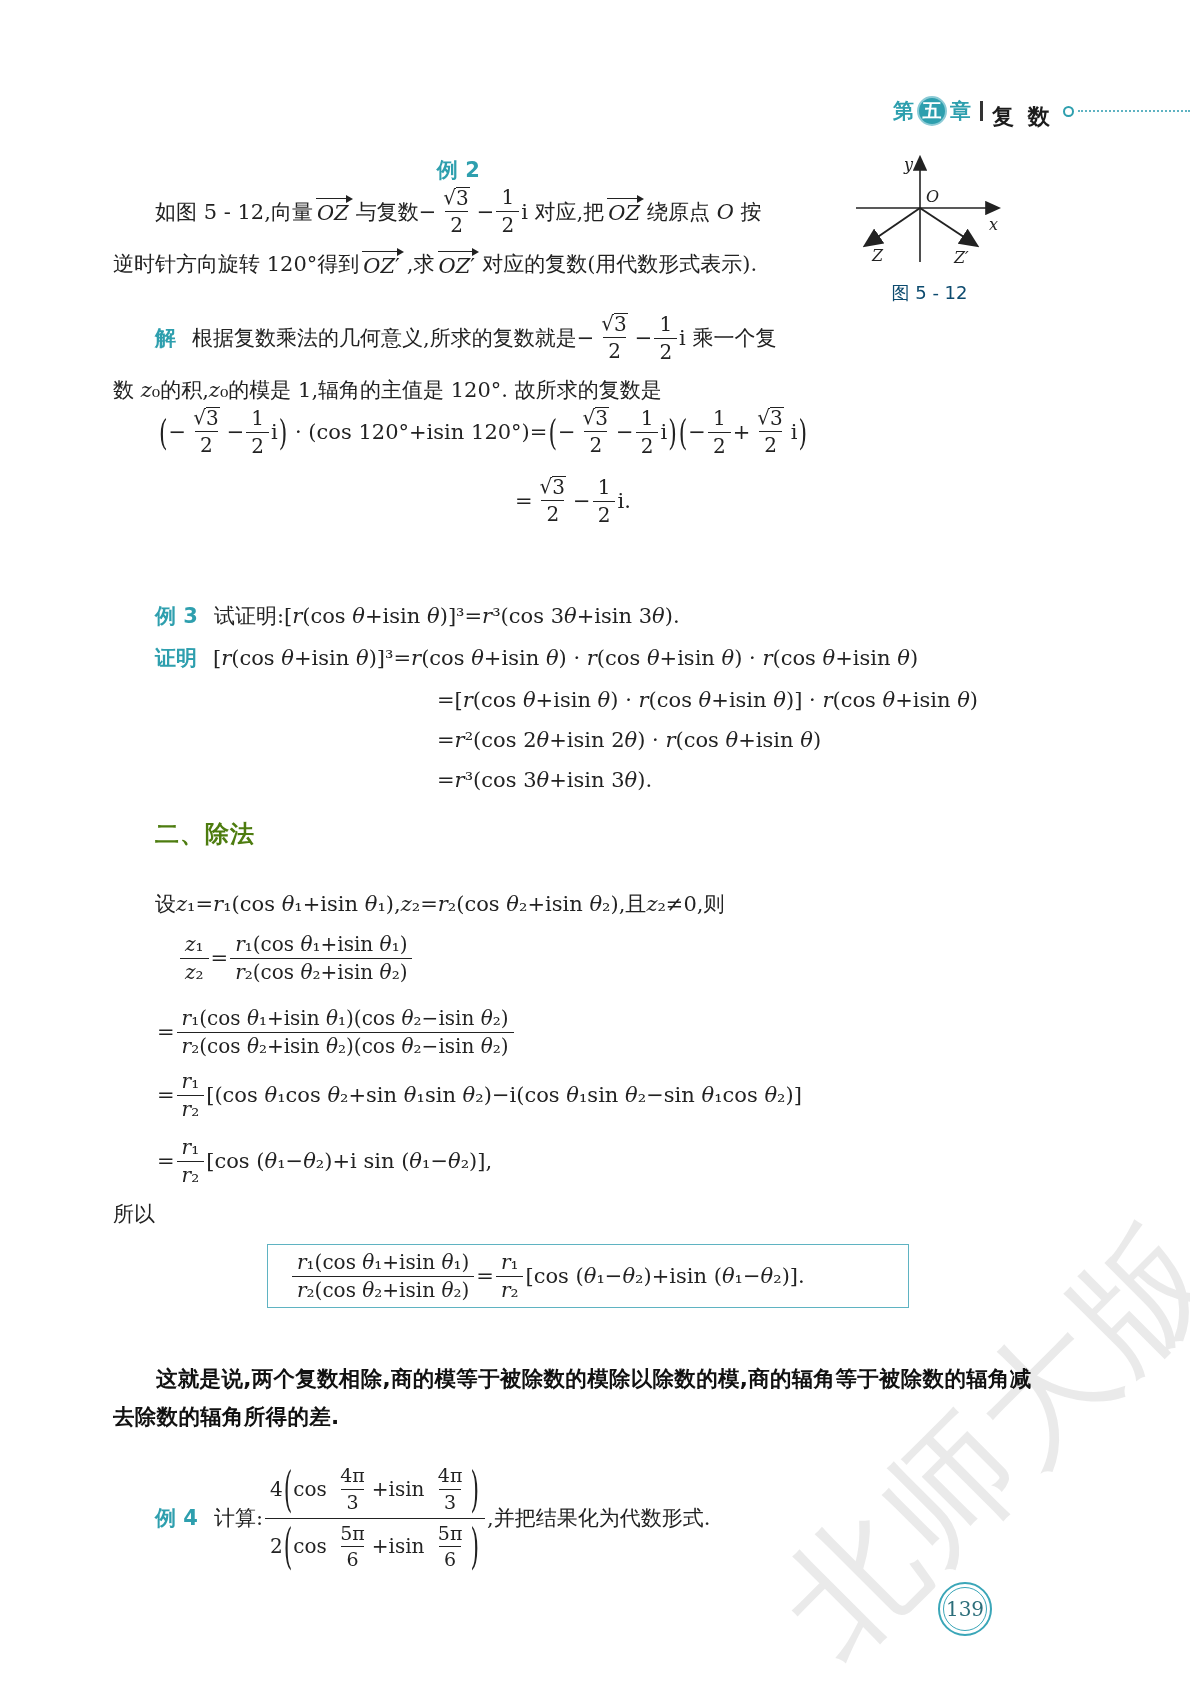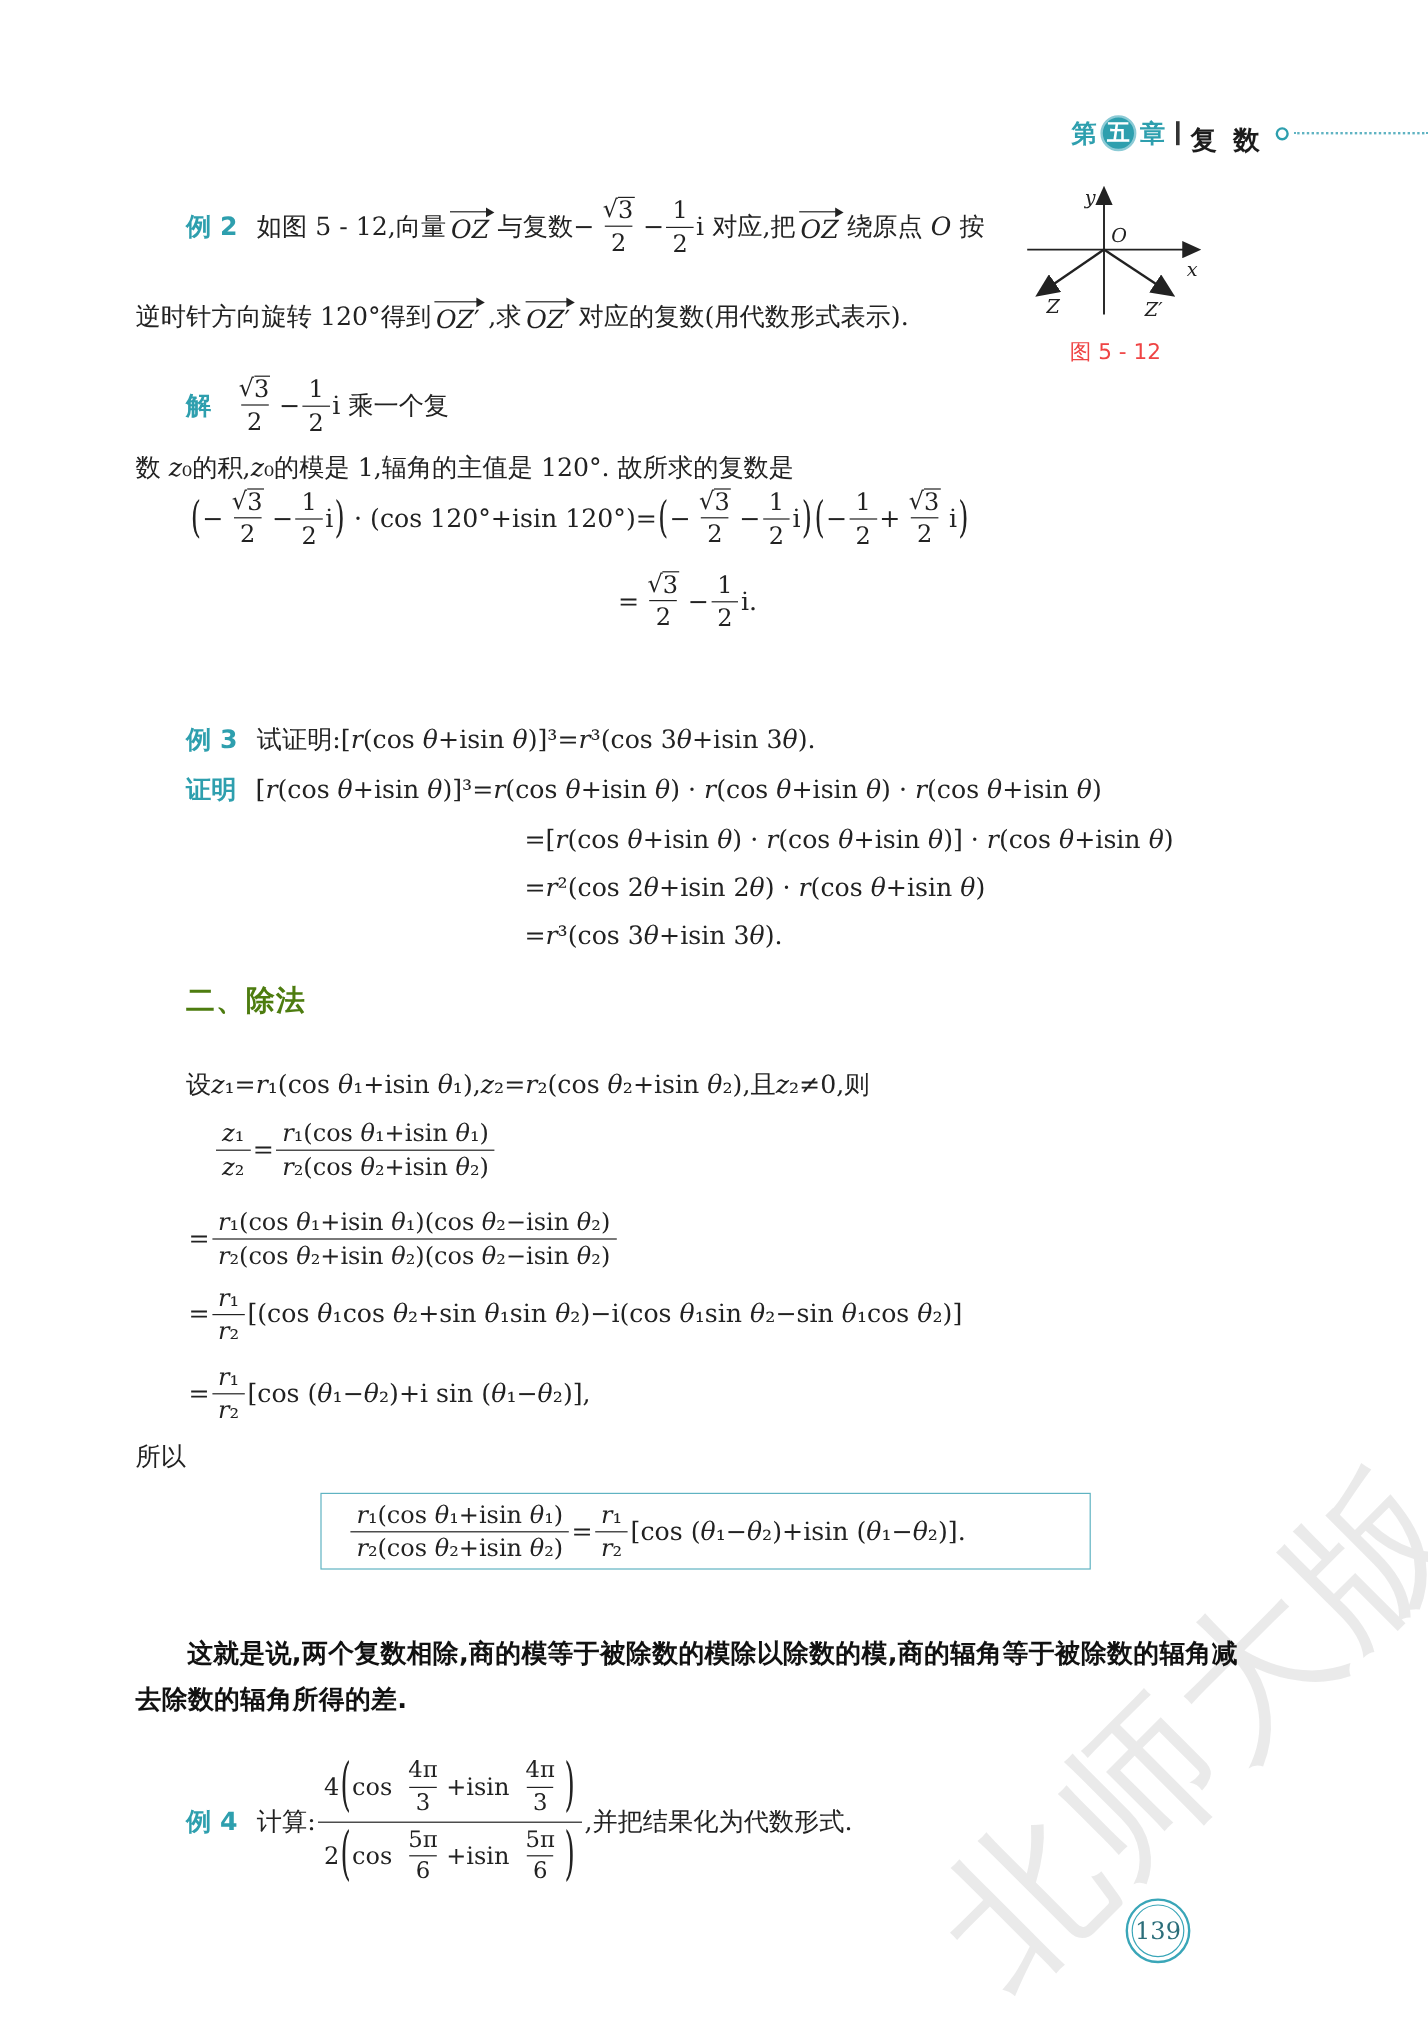"例 2" div.mline { flex-direction: none -> column }
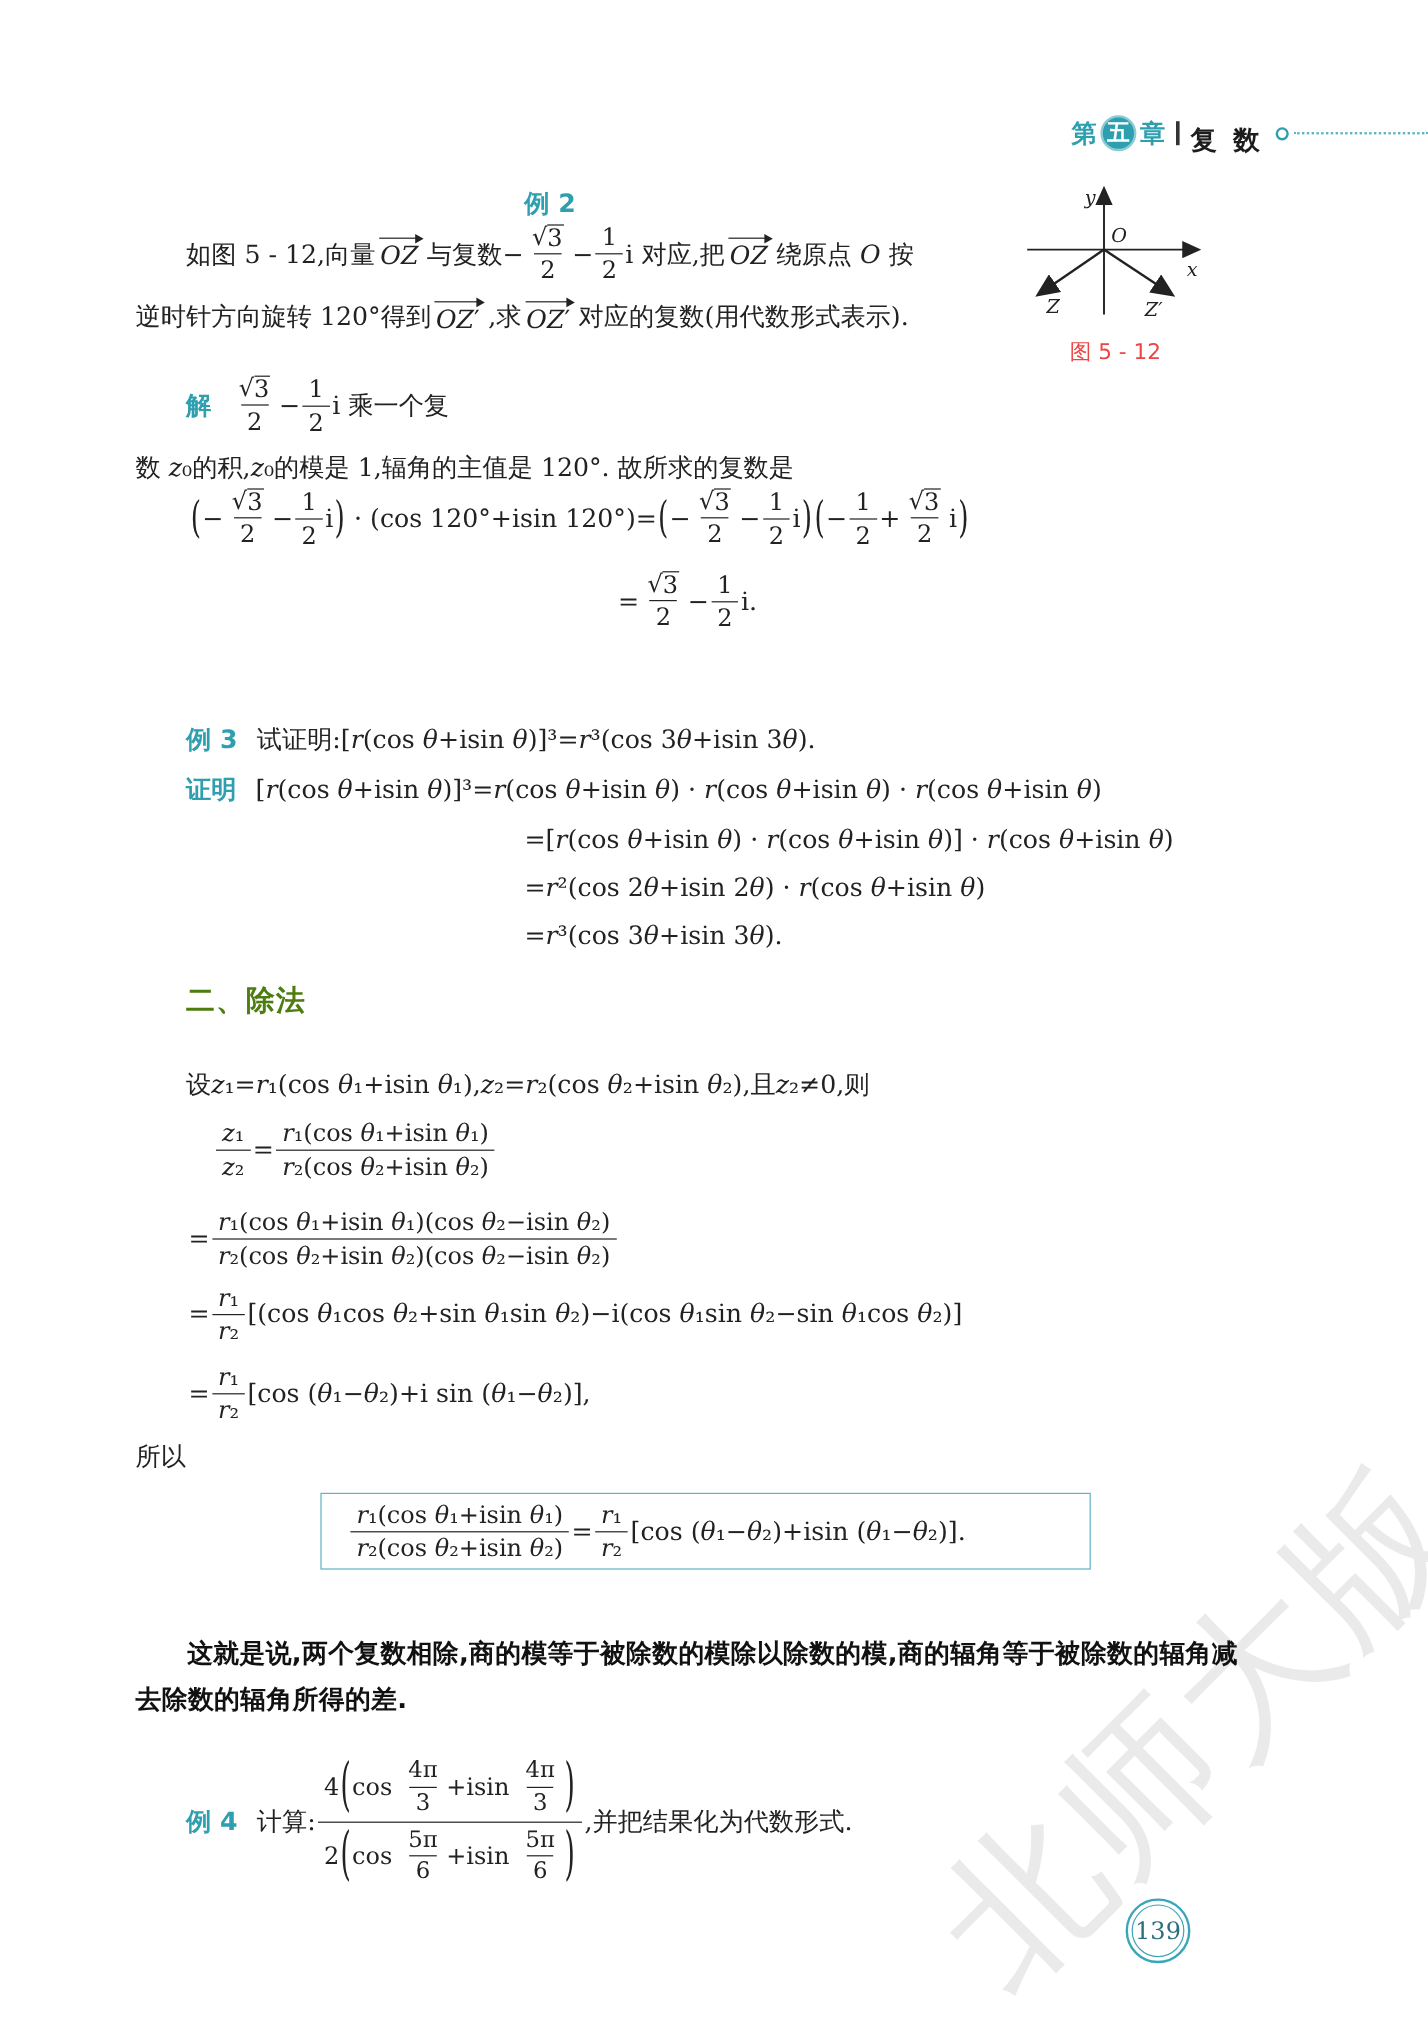"图 5 - 12" .figcap { color: #ef4444 -> #0c4a6e }
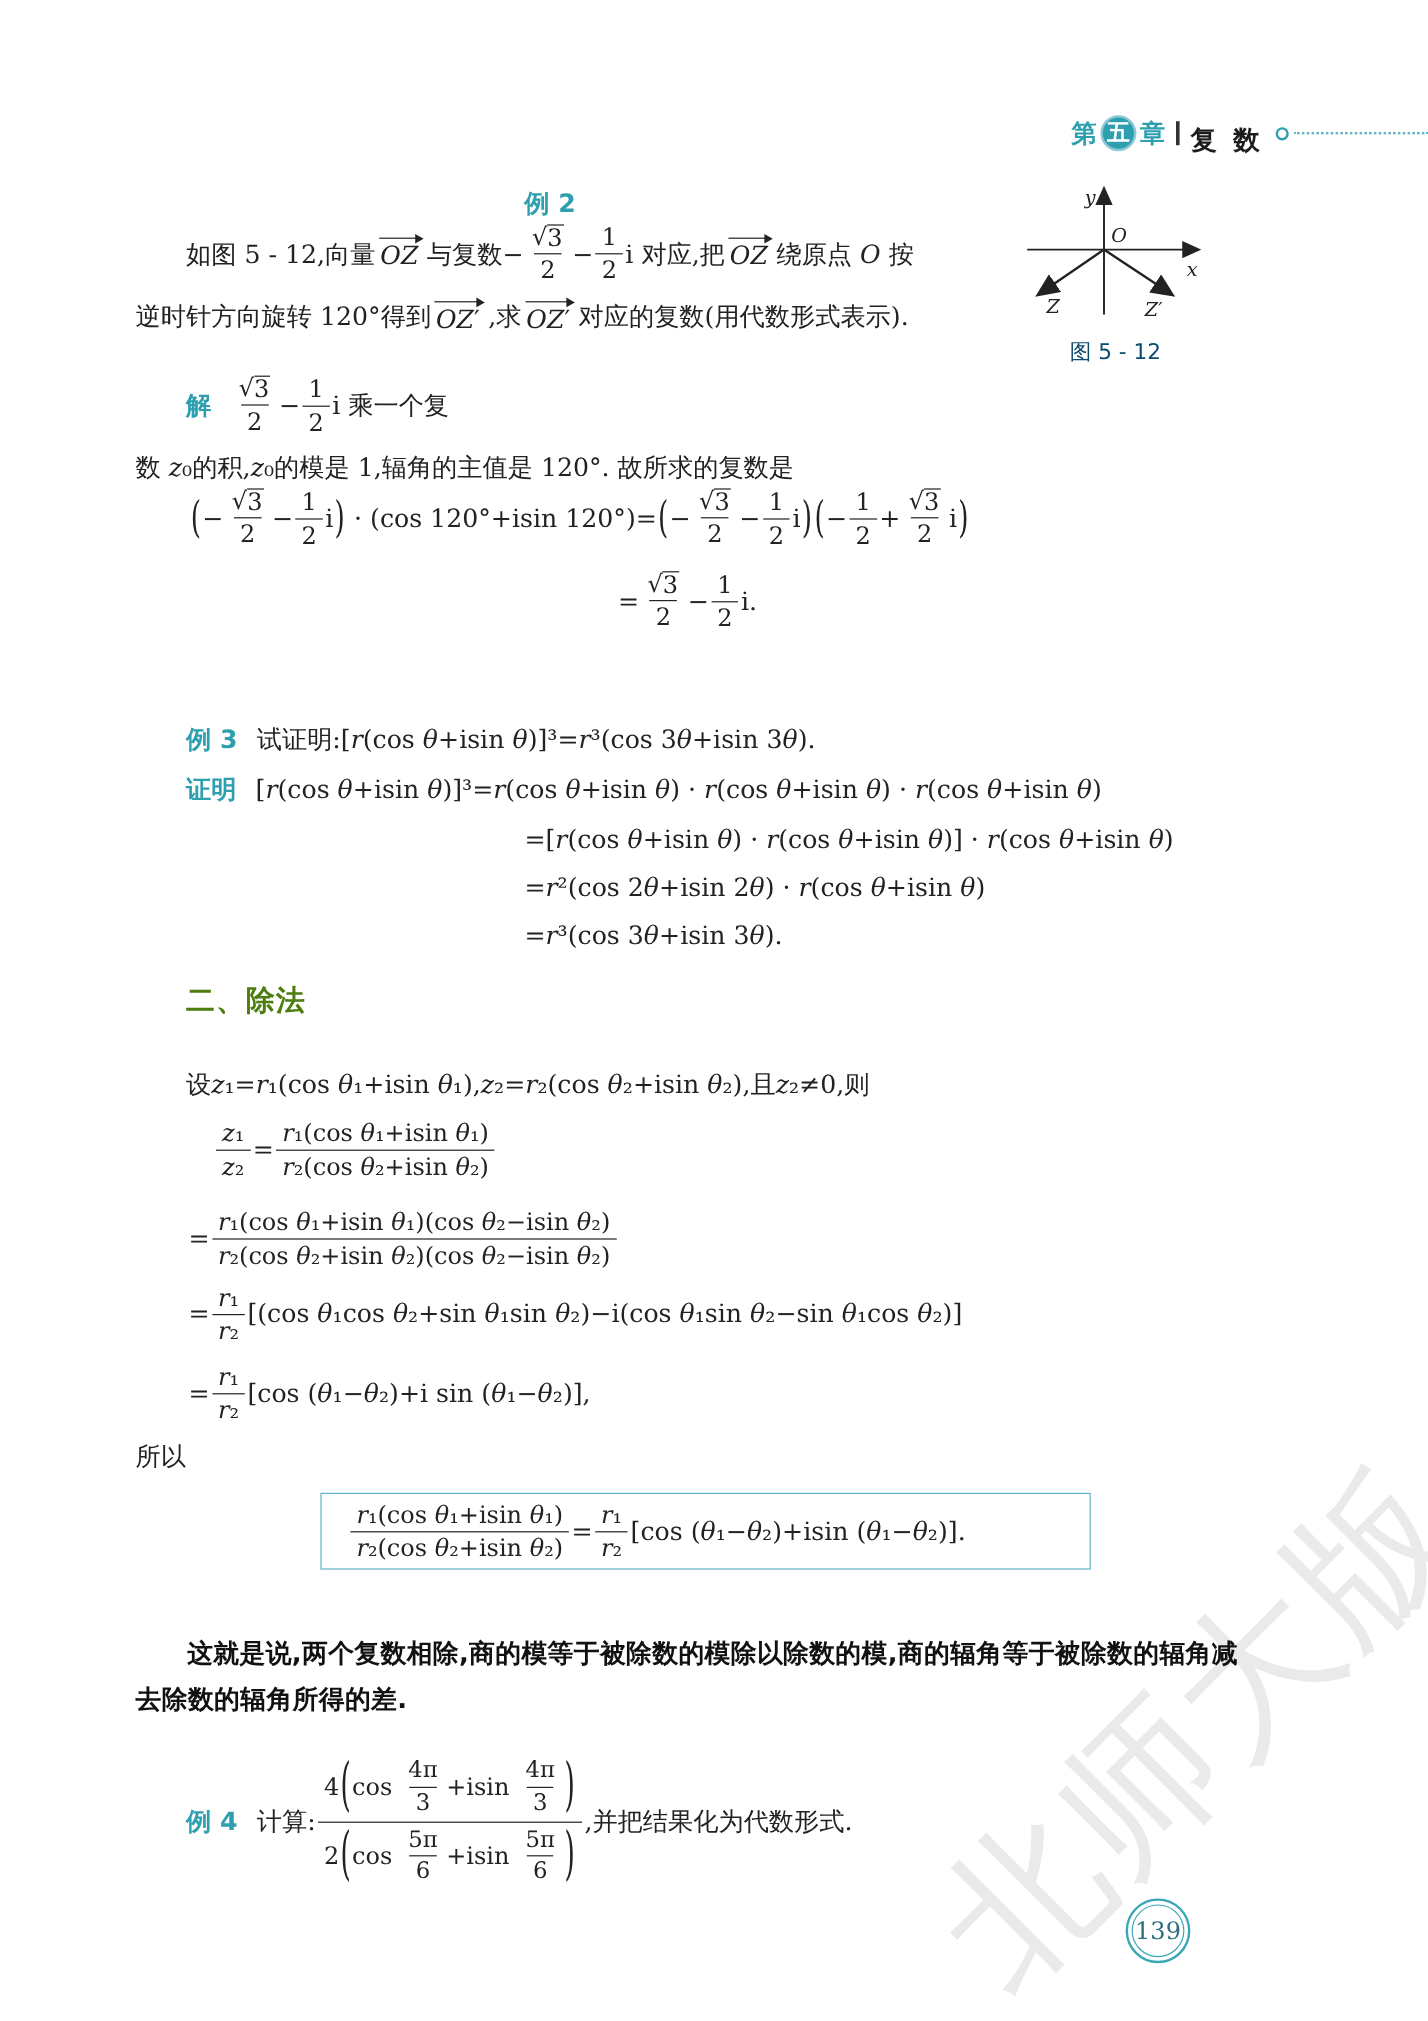"根据复数乘法的几何意义,所求的复数就是−" span { html: none -> <span>根据复数乘法的几何意义,所求的复数就是−</span> }
